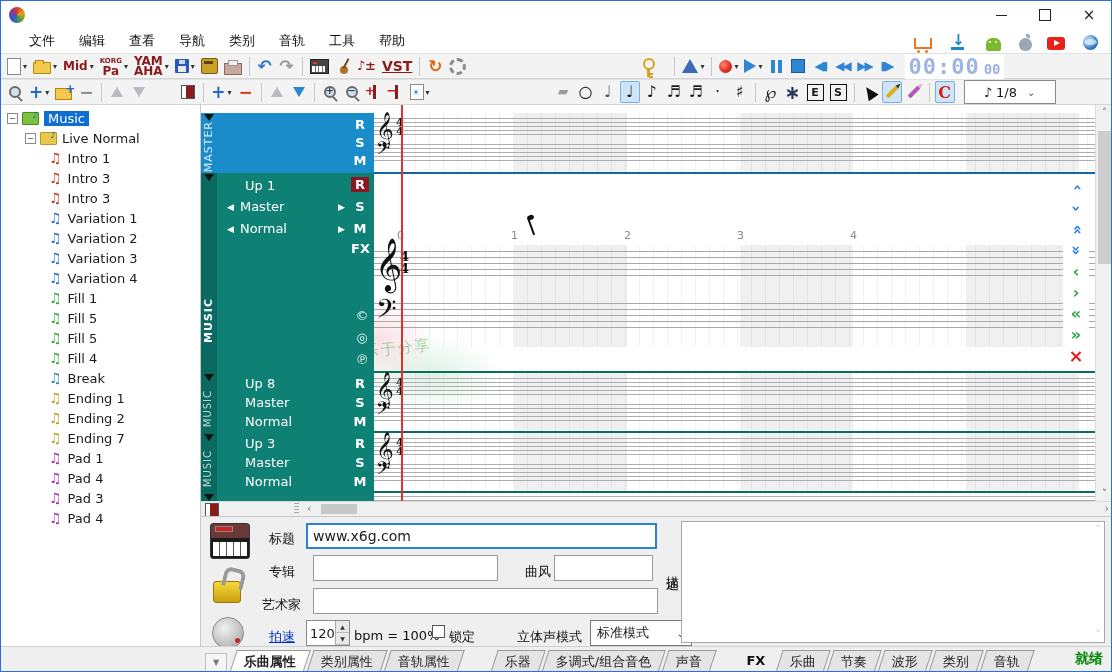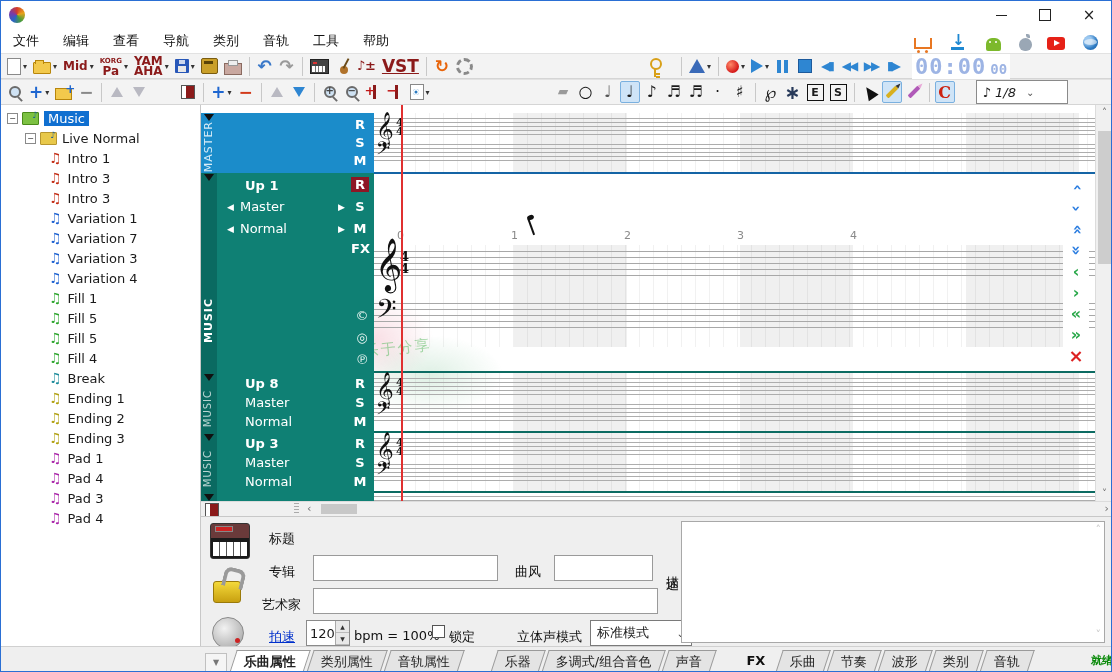"文件" .menubar { padding-left: 0 -> 16px }
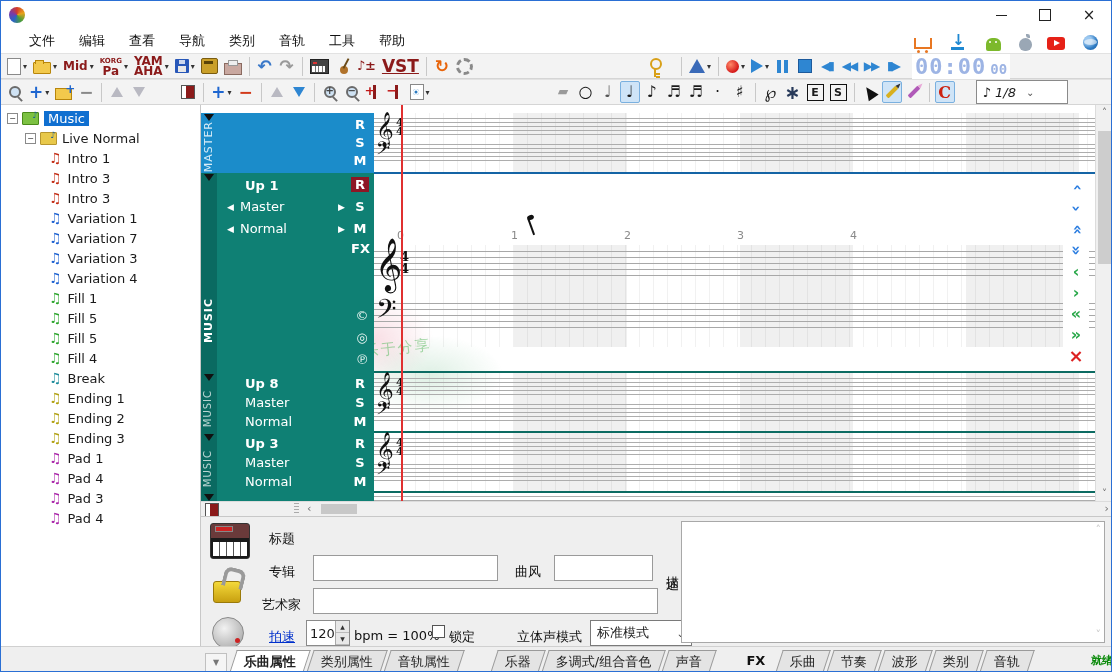"VST" span.redtxt { font-size: 17px -> 14px }
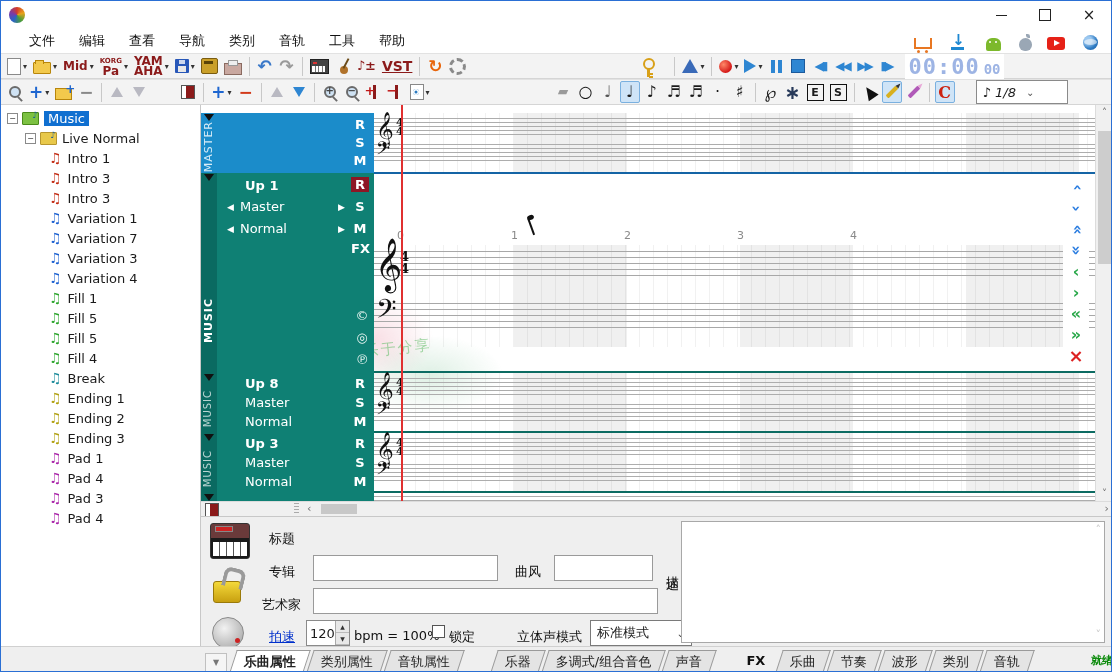"♪ 1/8" .gridcombo { font-style: italic -> none; justify-content: flex-start -> center; margin-left: 20px -> 8px }
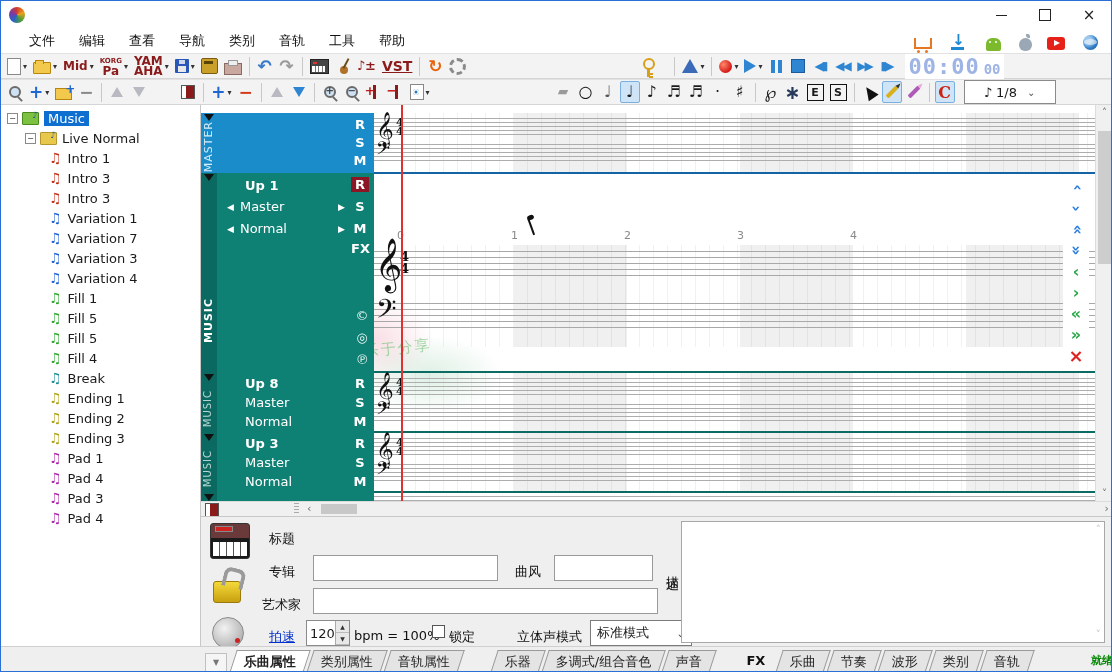"Up 1" .tname { font-weight: bold -> normal }
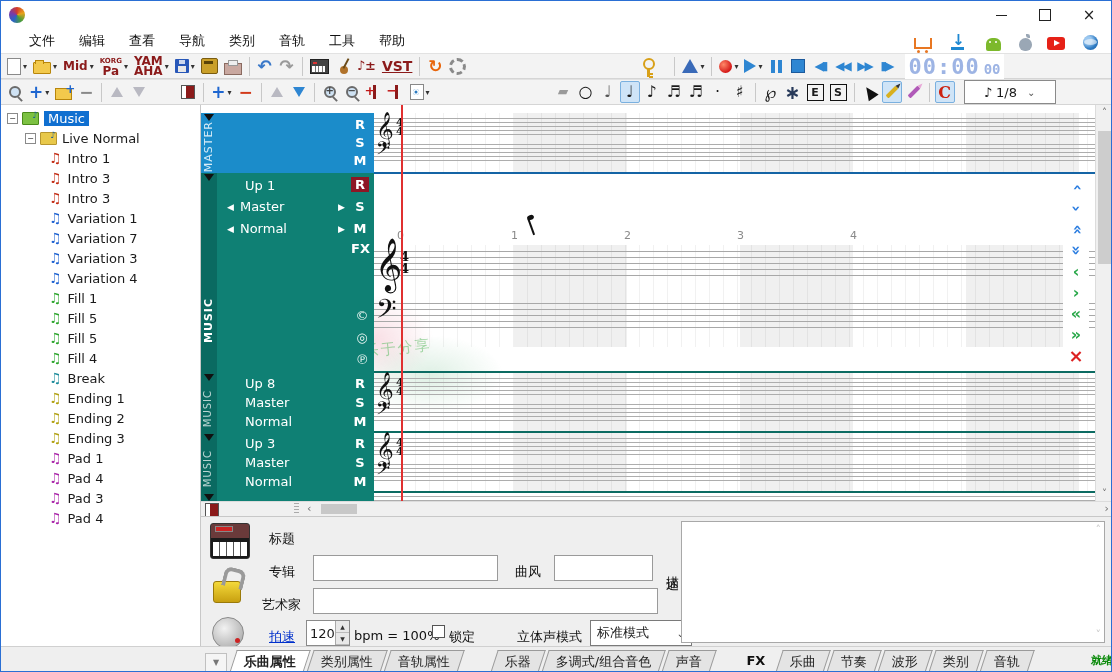"Variation 7" span { text: 7 -> 2 }
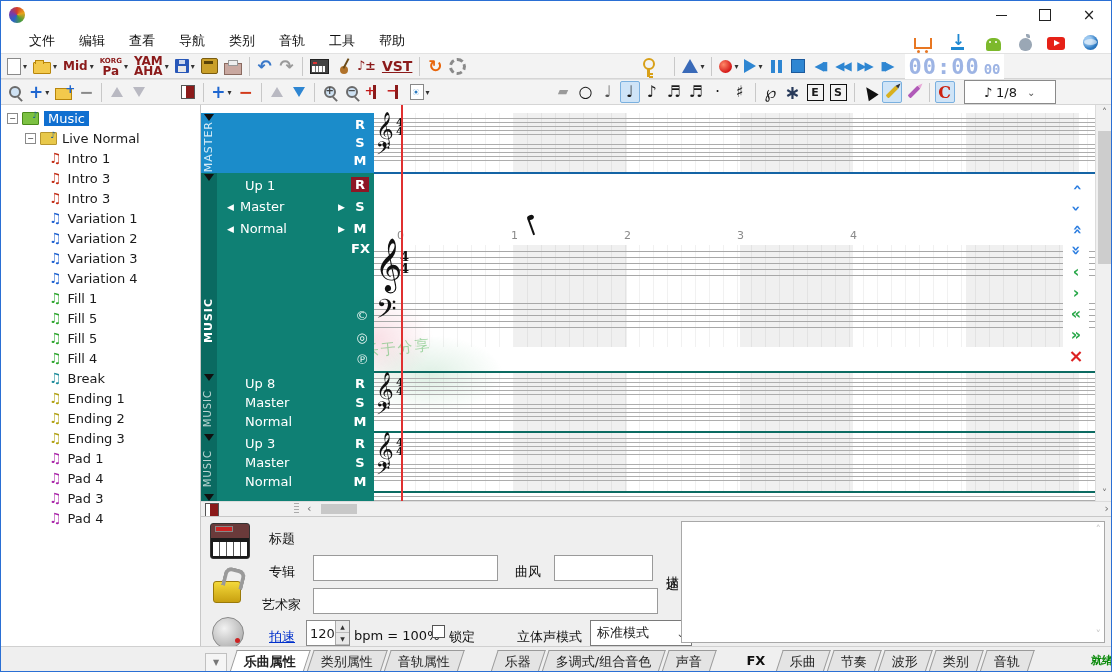"Ending 3" span { text: 3 -> 7 }
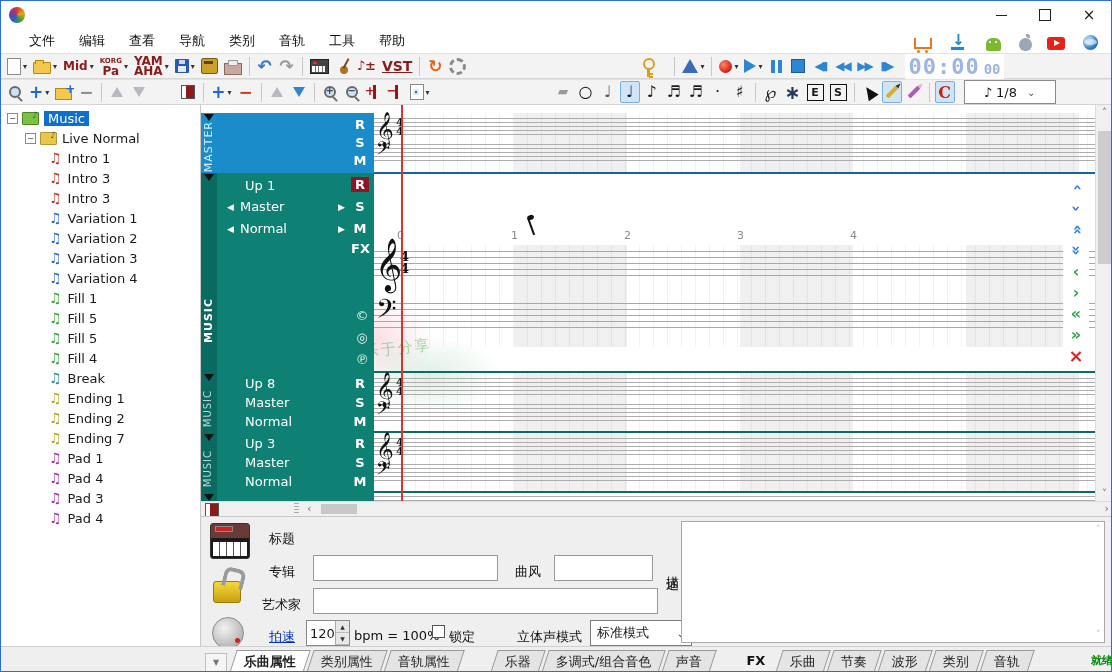"www.x6g.com" div.pinput { html: none -> <div> <span>www.x6g.com</span> </div> }
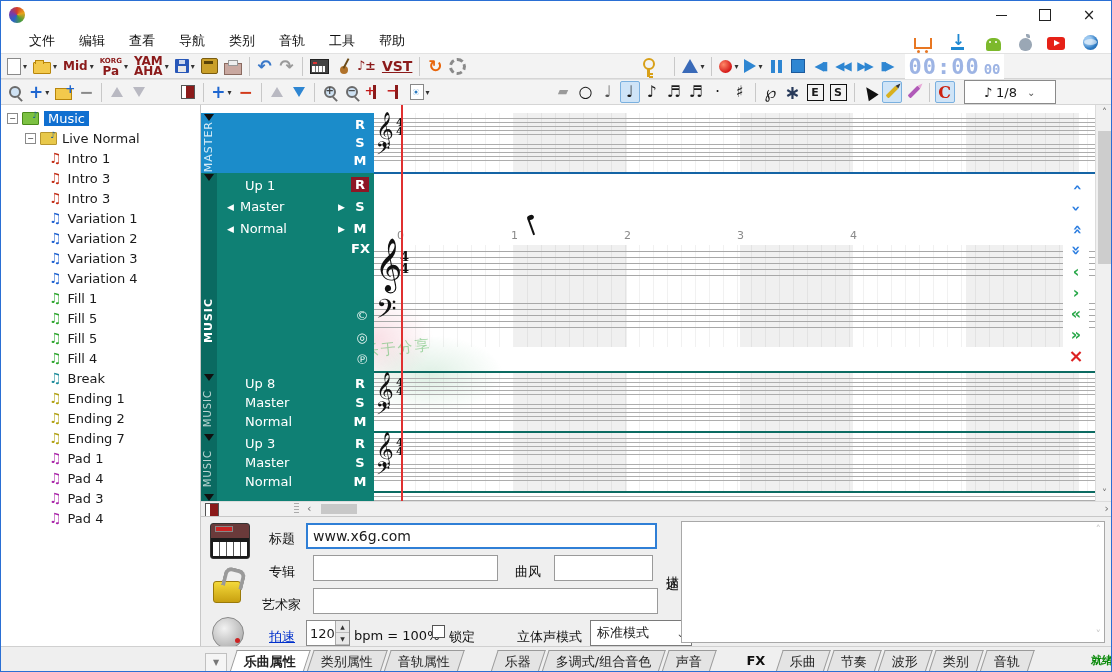"曲风" span.plabel { left: 314px -> 324px }
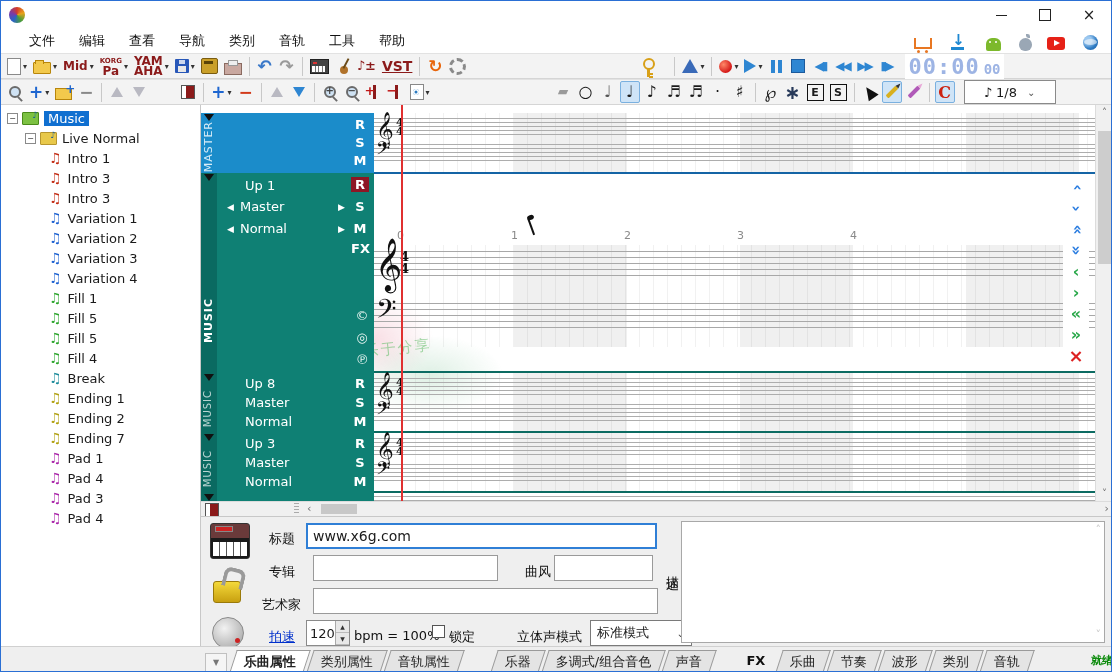"就绪" .status-ready { font-size: 11px -> 14px; margin-right: none -> 10px }
